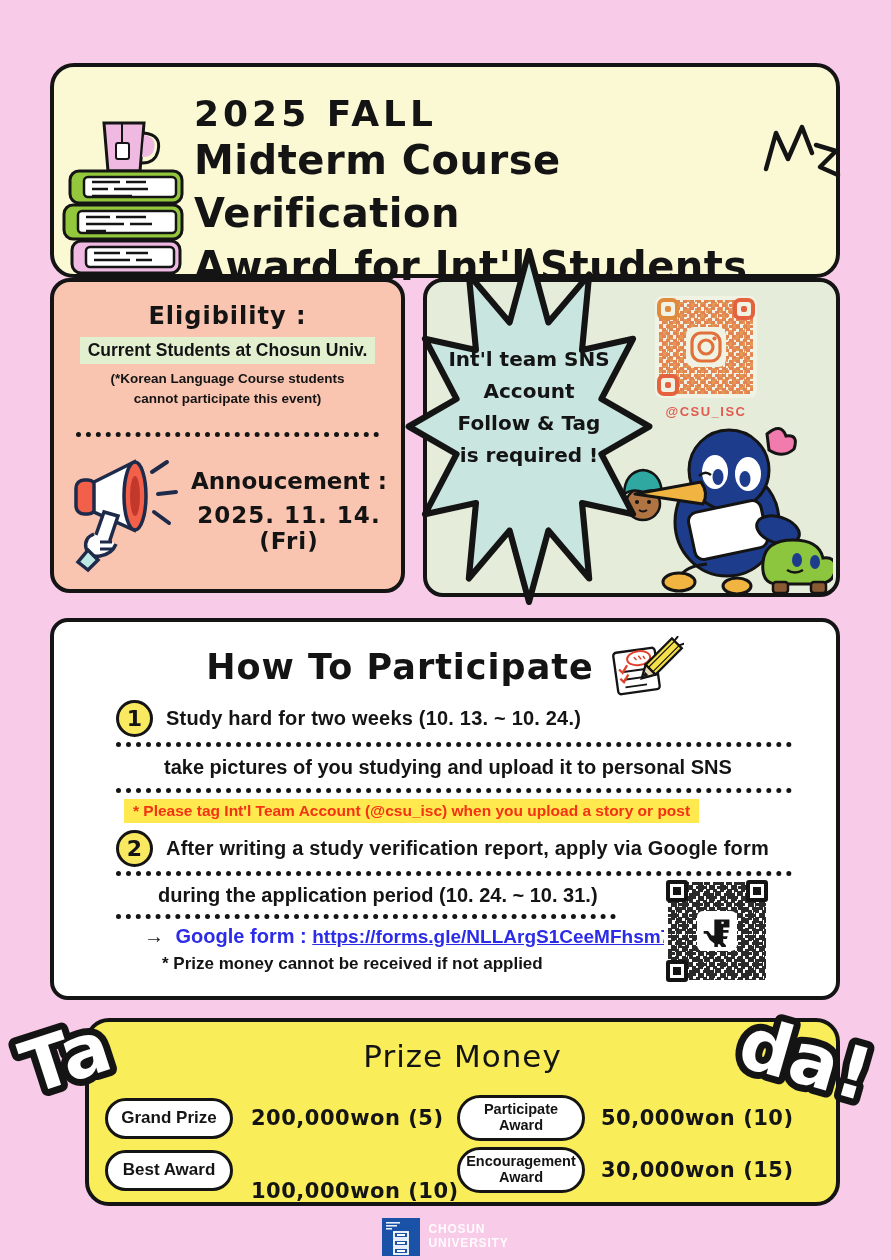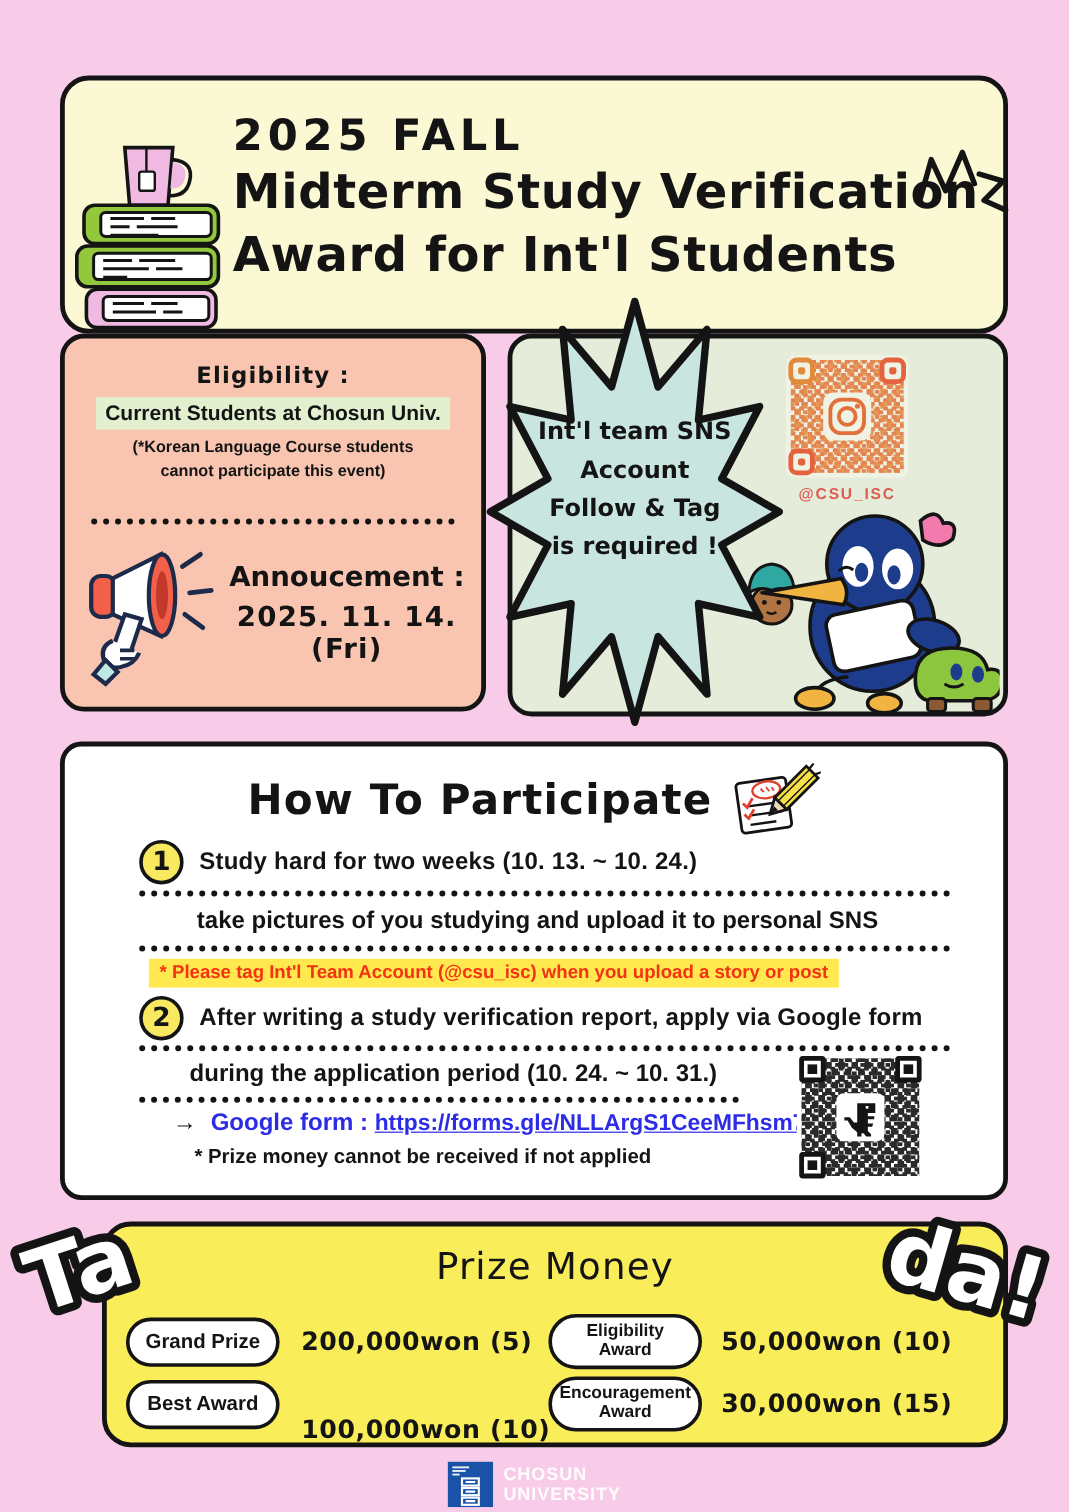"Midterm Study Verification" div.title-line { text: Study -> Course }
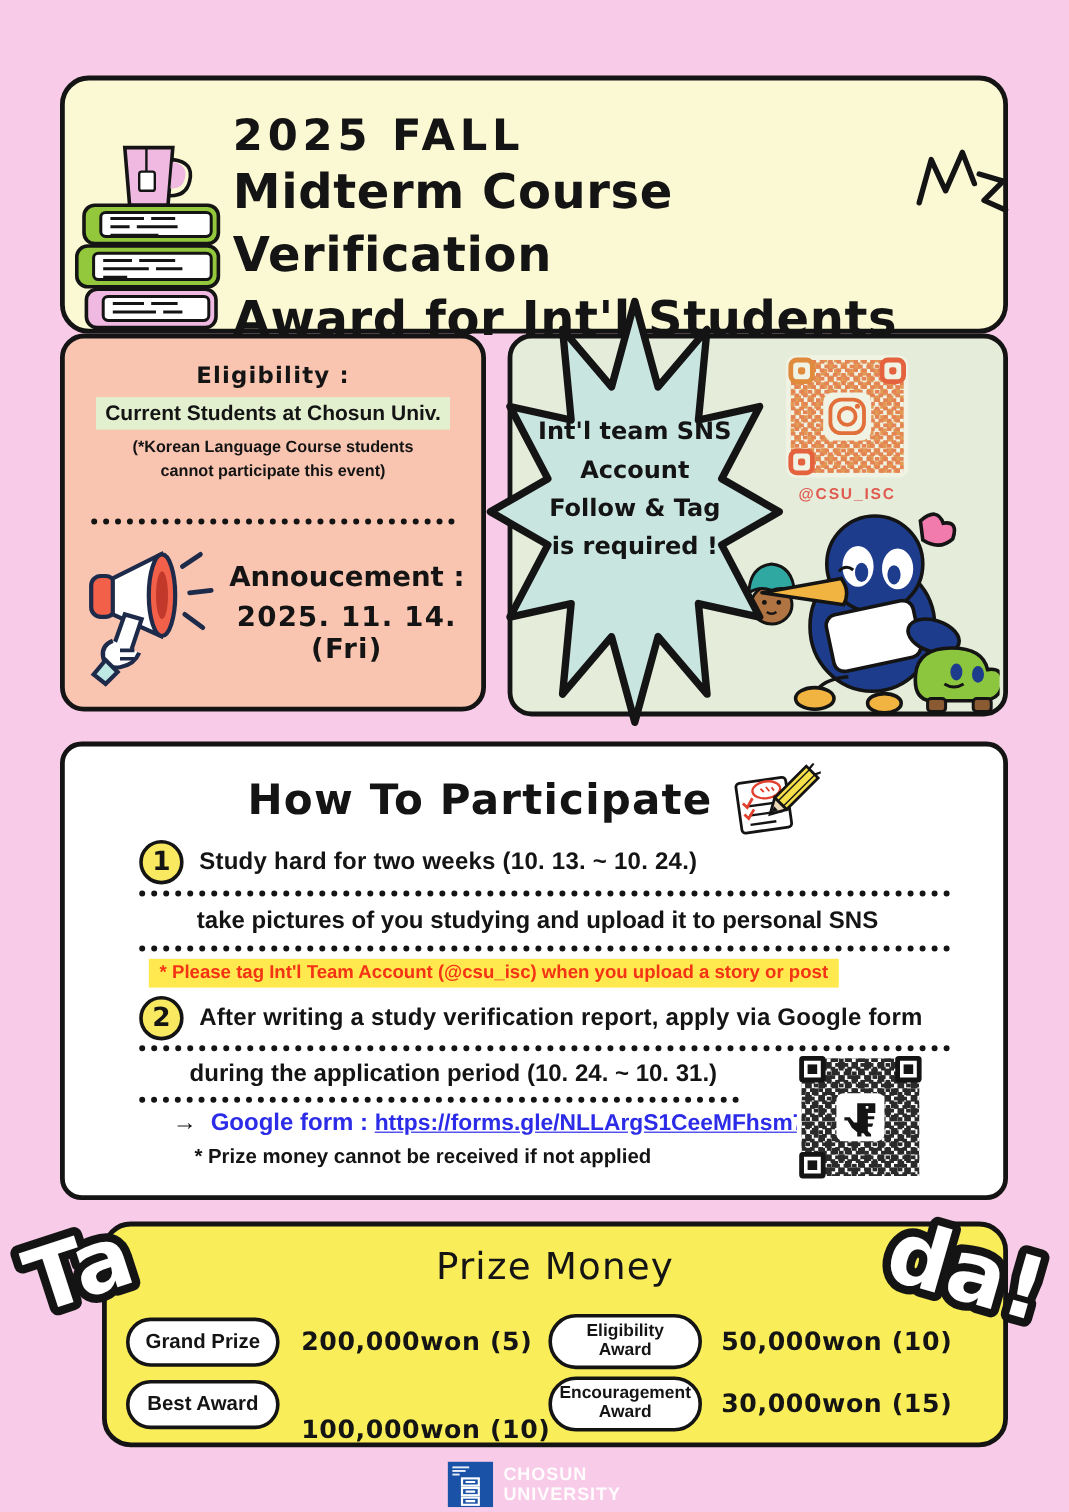"Eligibility :" .elig-h { font-size: 19px -> 24px }
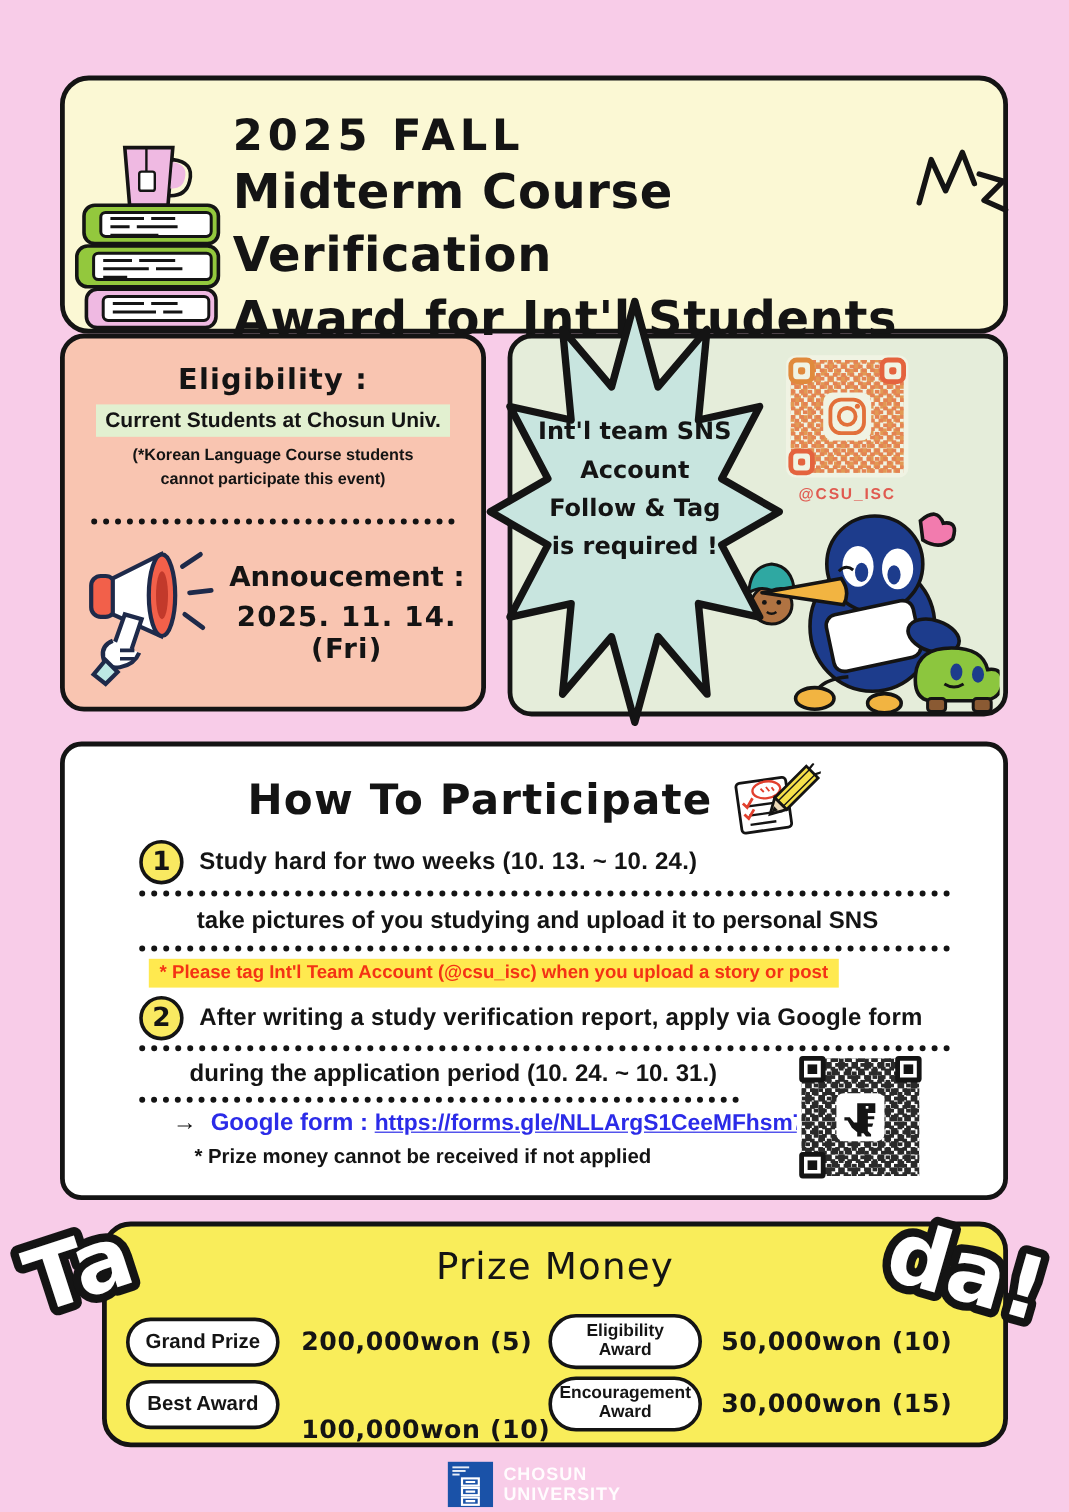"Eligibility Award" div.pill { text: Eligibility -> Participate }
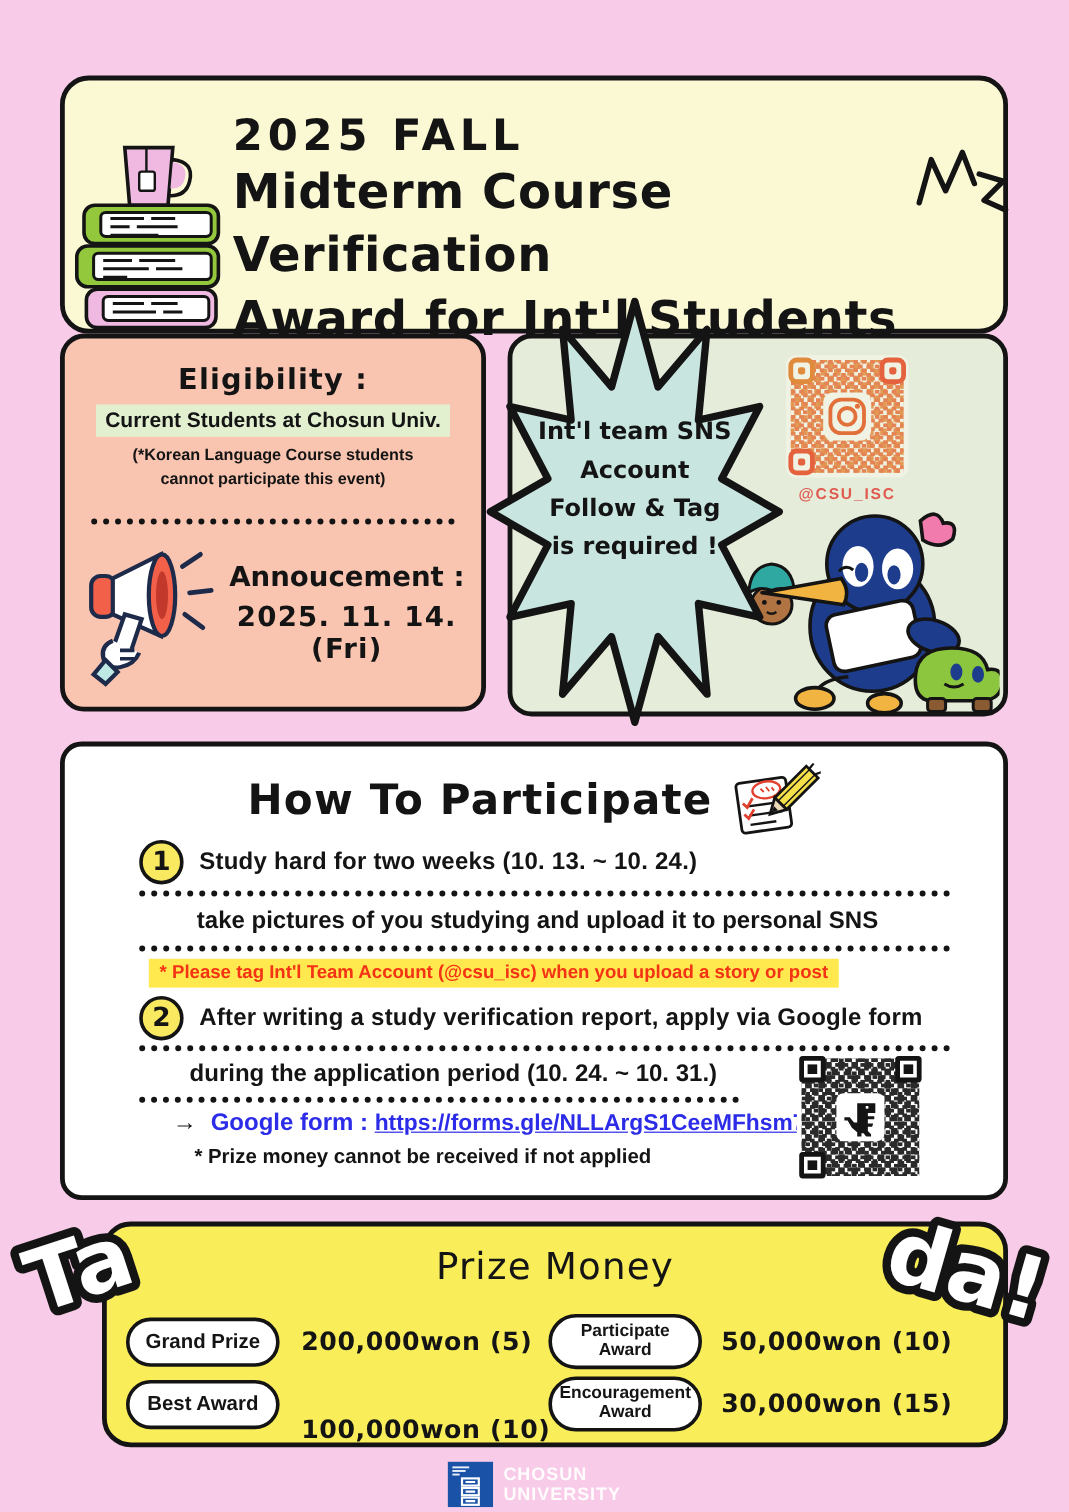"CHOSUN" .wordmark { font-size: 15px -> 12px }
